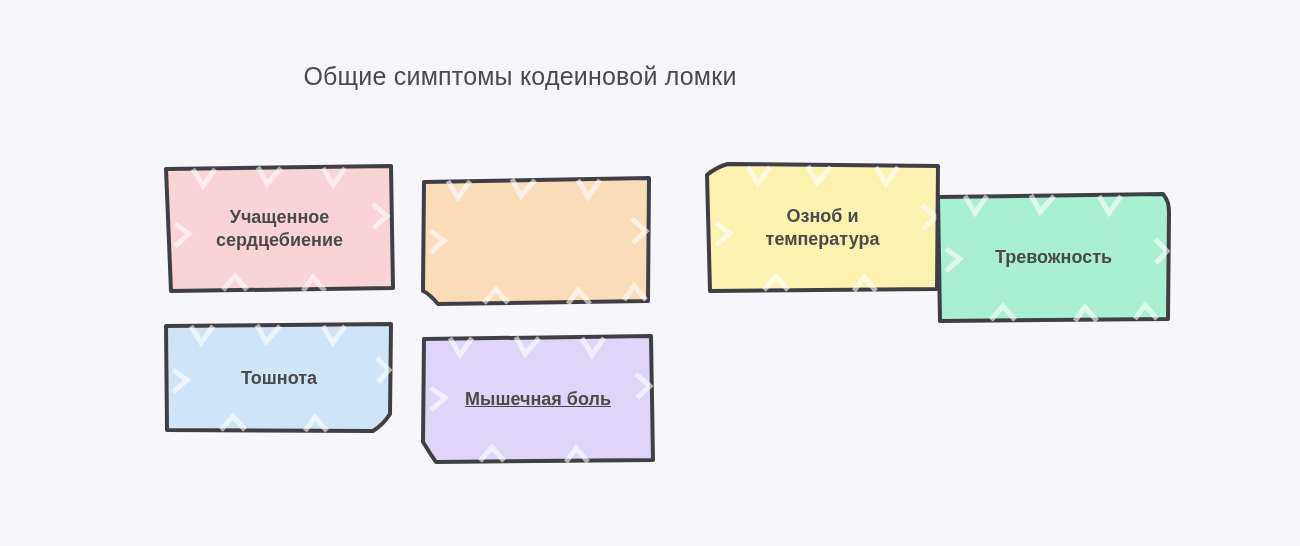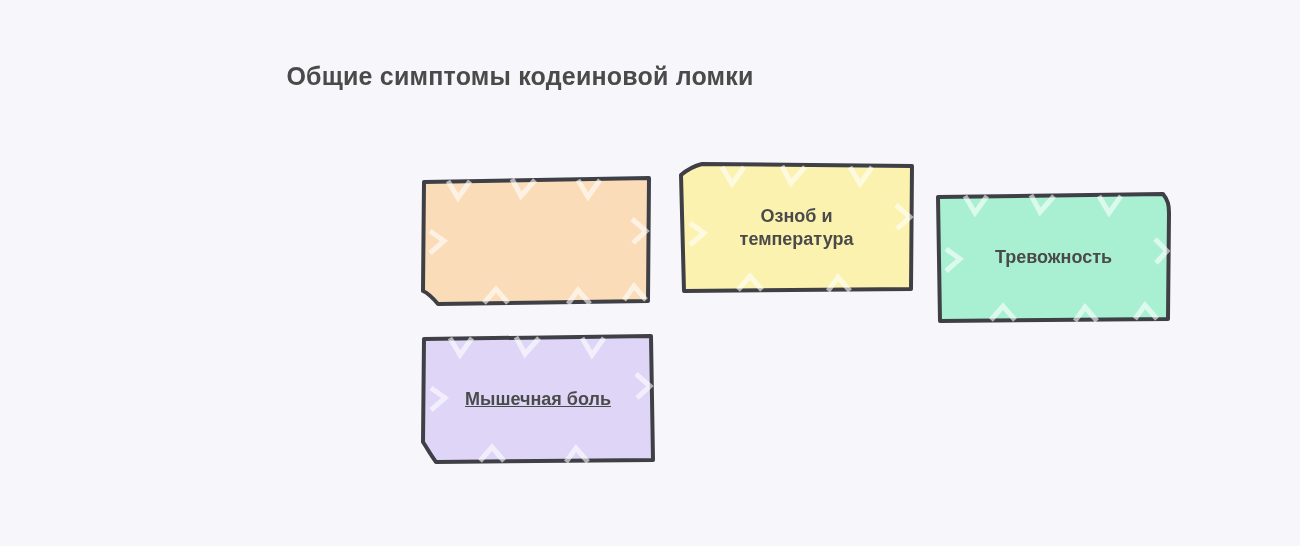"Общие симптомы кодеиновой ломки" #page-title { font-weight: bold -> normal }
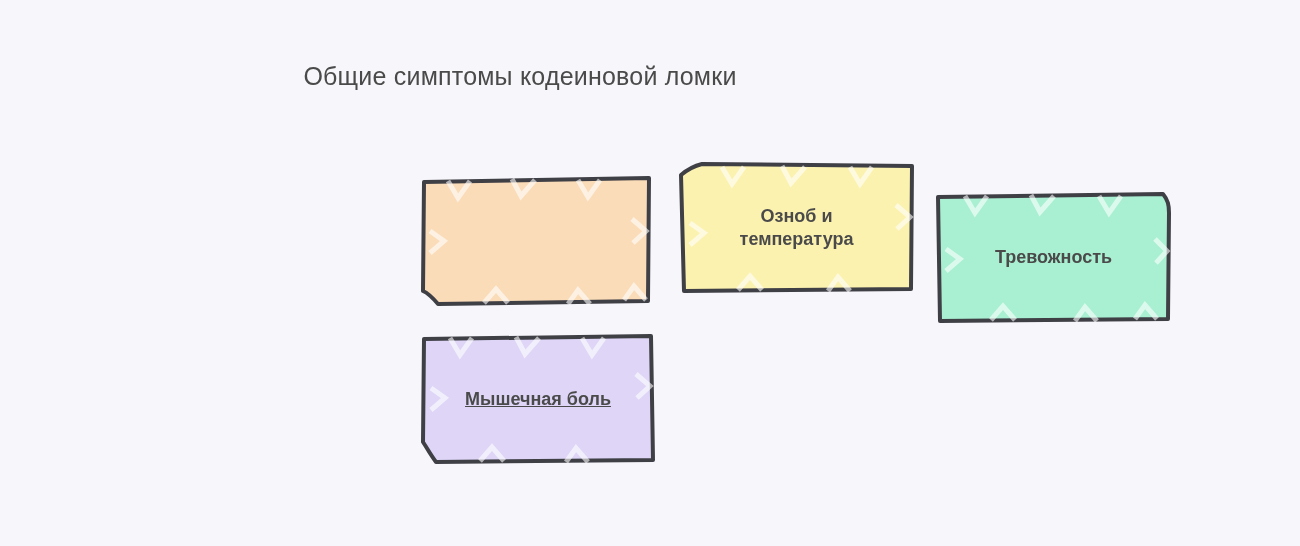"Учащенное сердцебиение" div.note { html: none -> <div> <span> <svg> <path></path> <path></path> </svg> </span> <span>Учащенное сердцебиение</span> </div> }
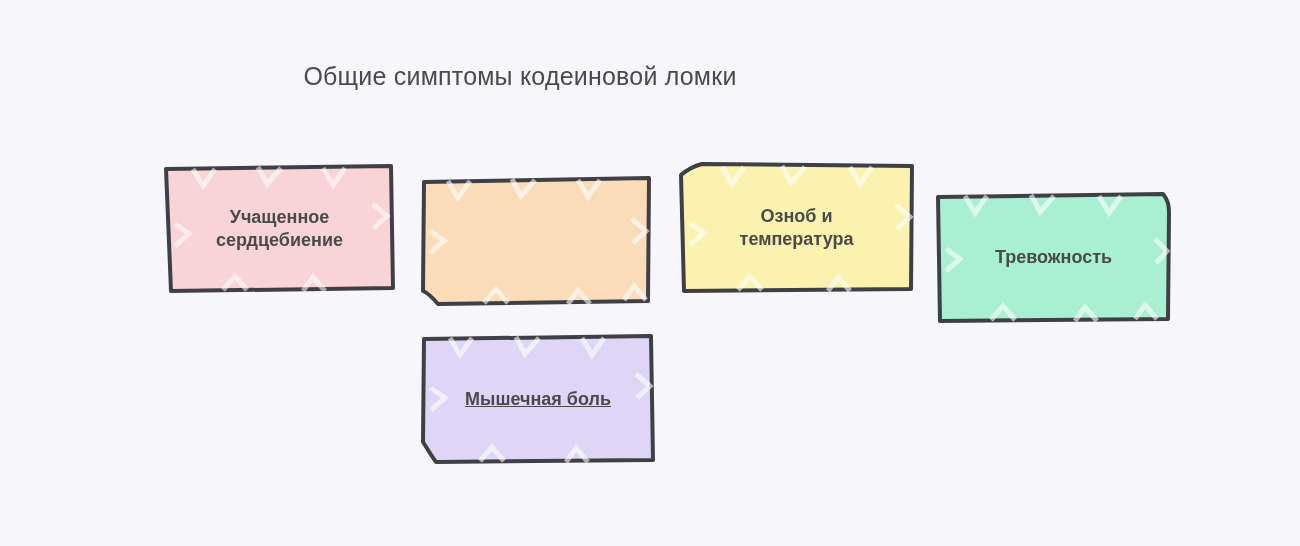"Озноб и температура" .n2 { left: 678px -> 704px }
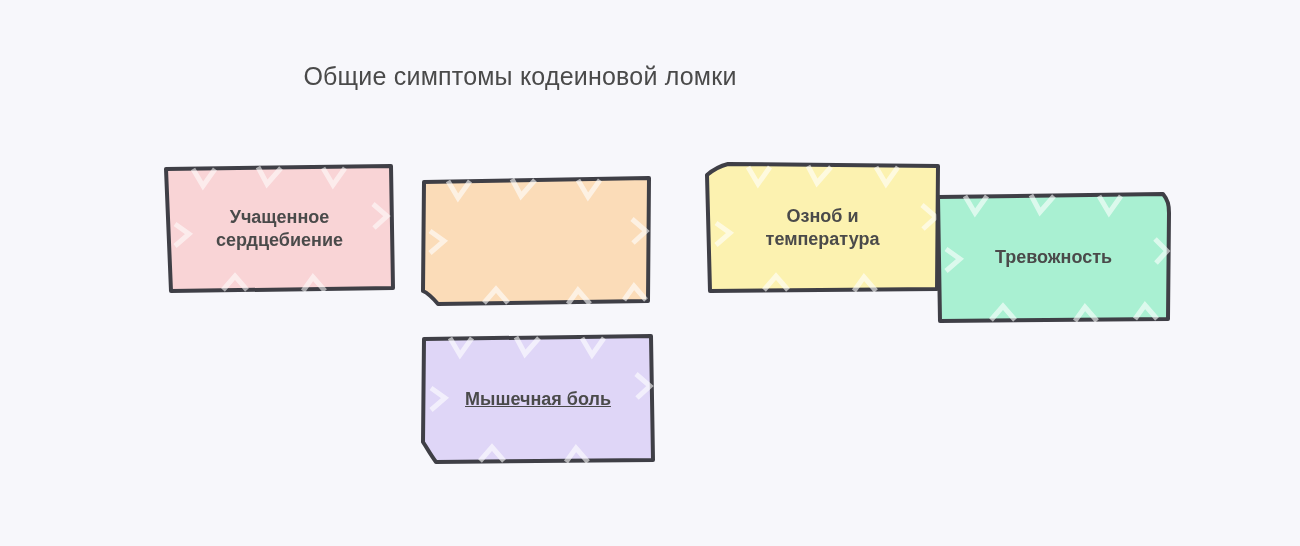"Тошнота" div.note { html: none -> <div> <span> <svg> <path></path> <path></path> </svg> </span> <span>Тошнота</span> </div> }
